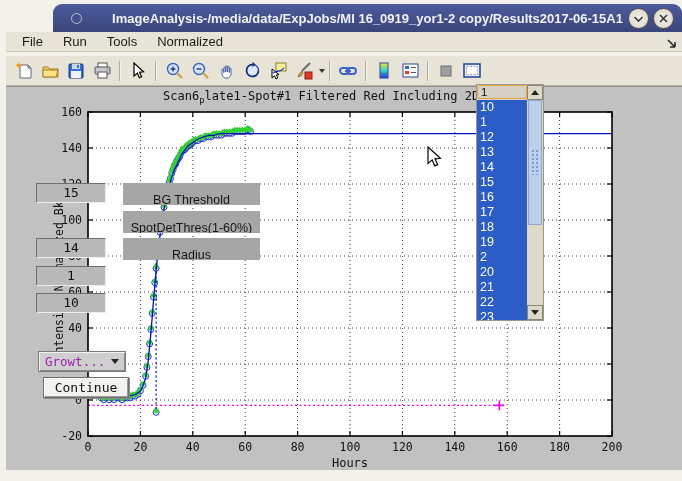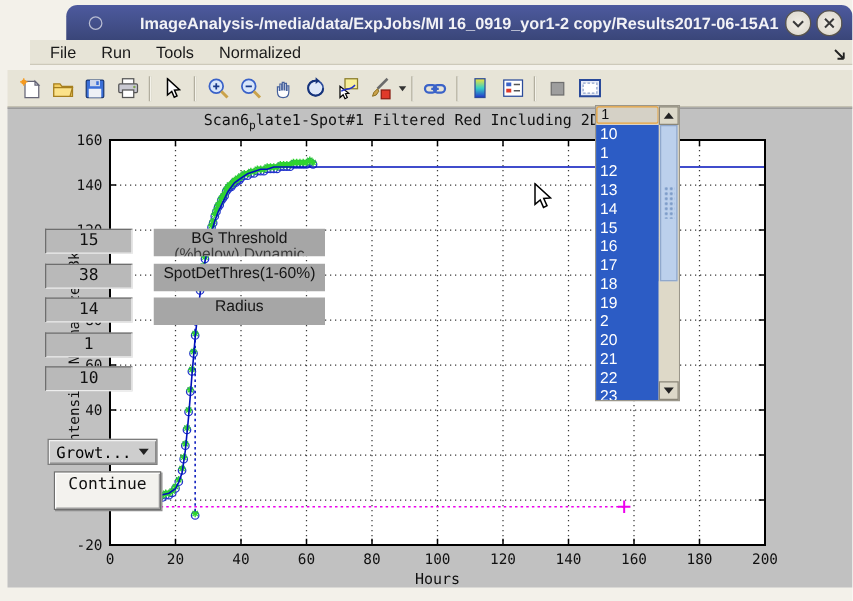"File" .menubar { left: 24px -> 6px }
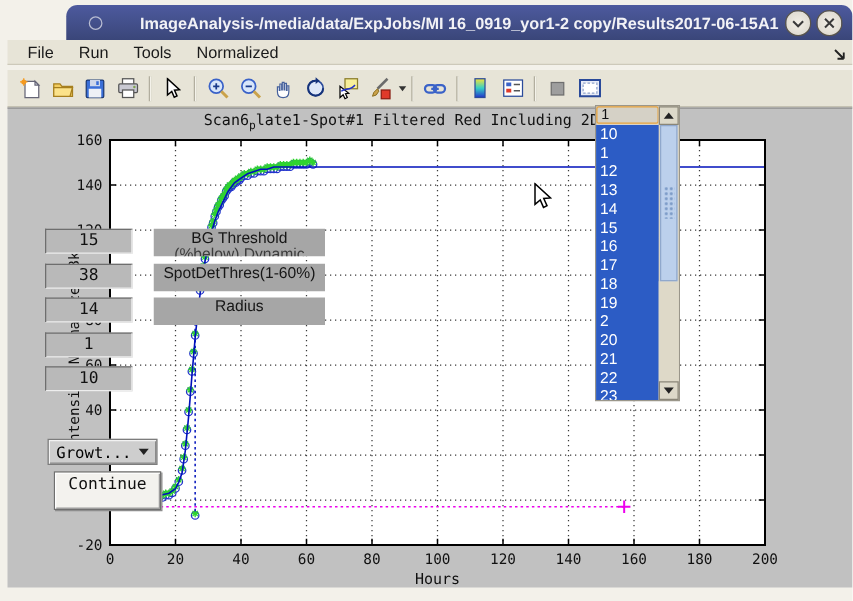"BG Threshold" .param-label { padding-top: 1px -> 11px }
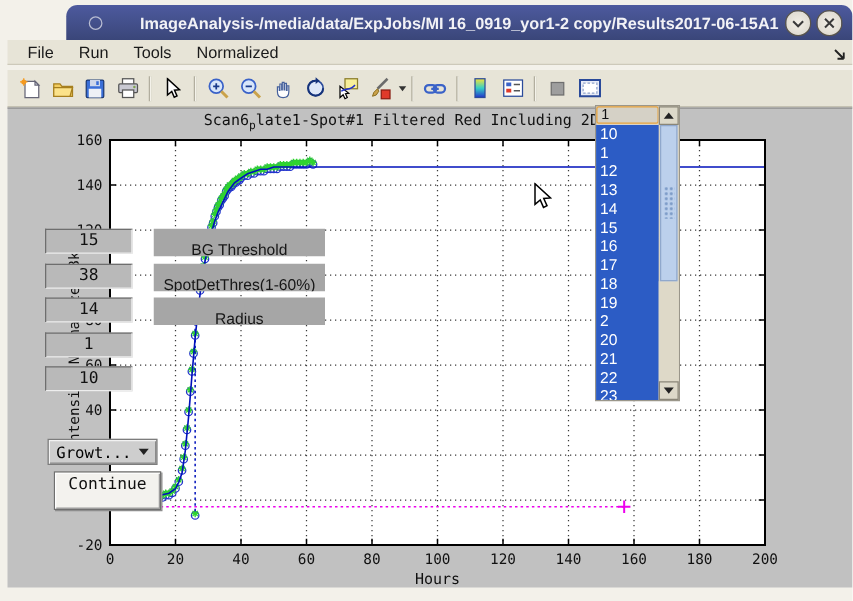"38" div.param-value { html: <div>38</div> -> none }
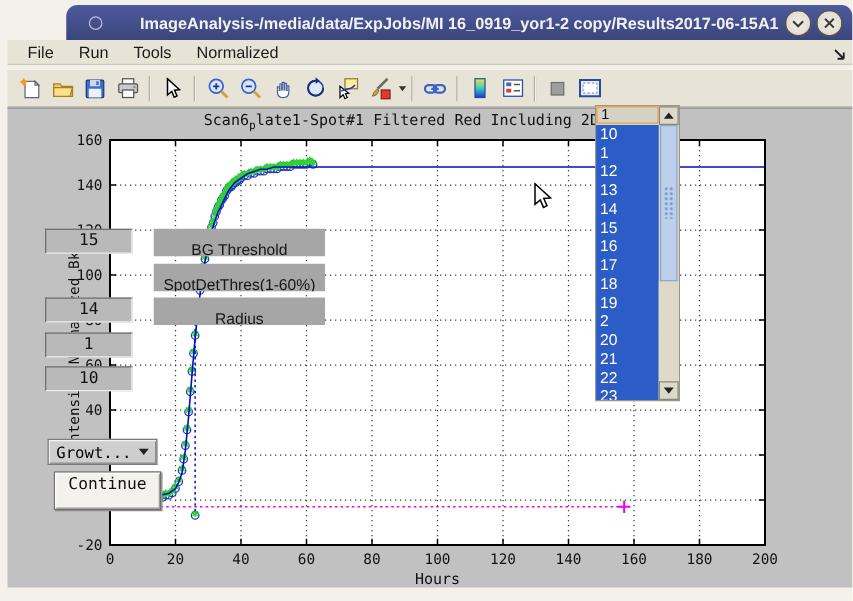"Growt..." .growth-btn { color: #000000 -> #a21caf }
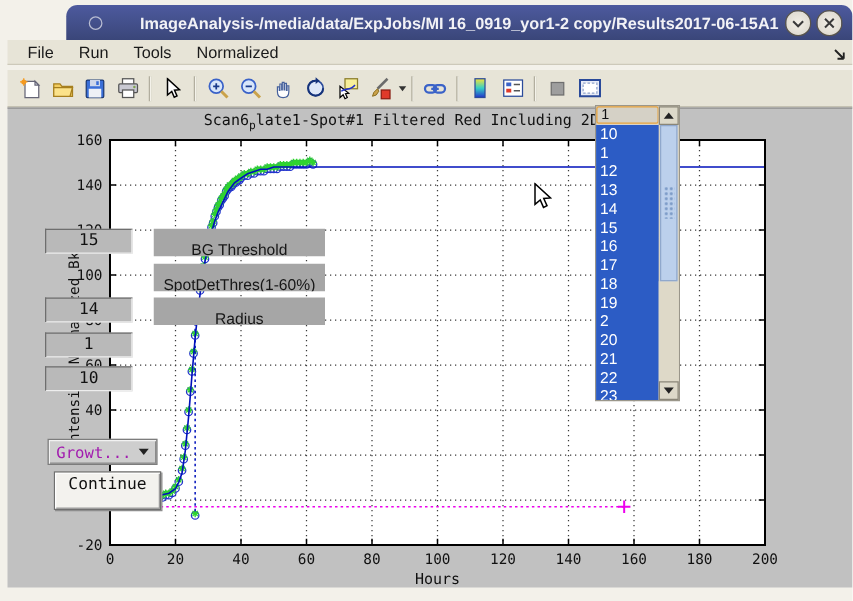"Continue" .continue-btn { height: 31px -> 21px }
